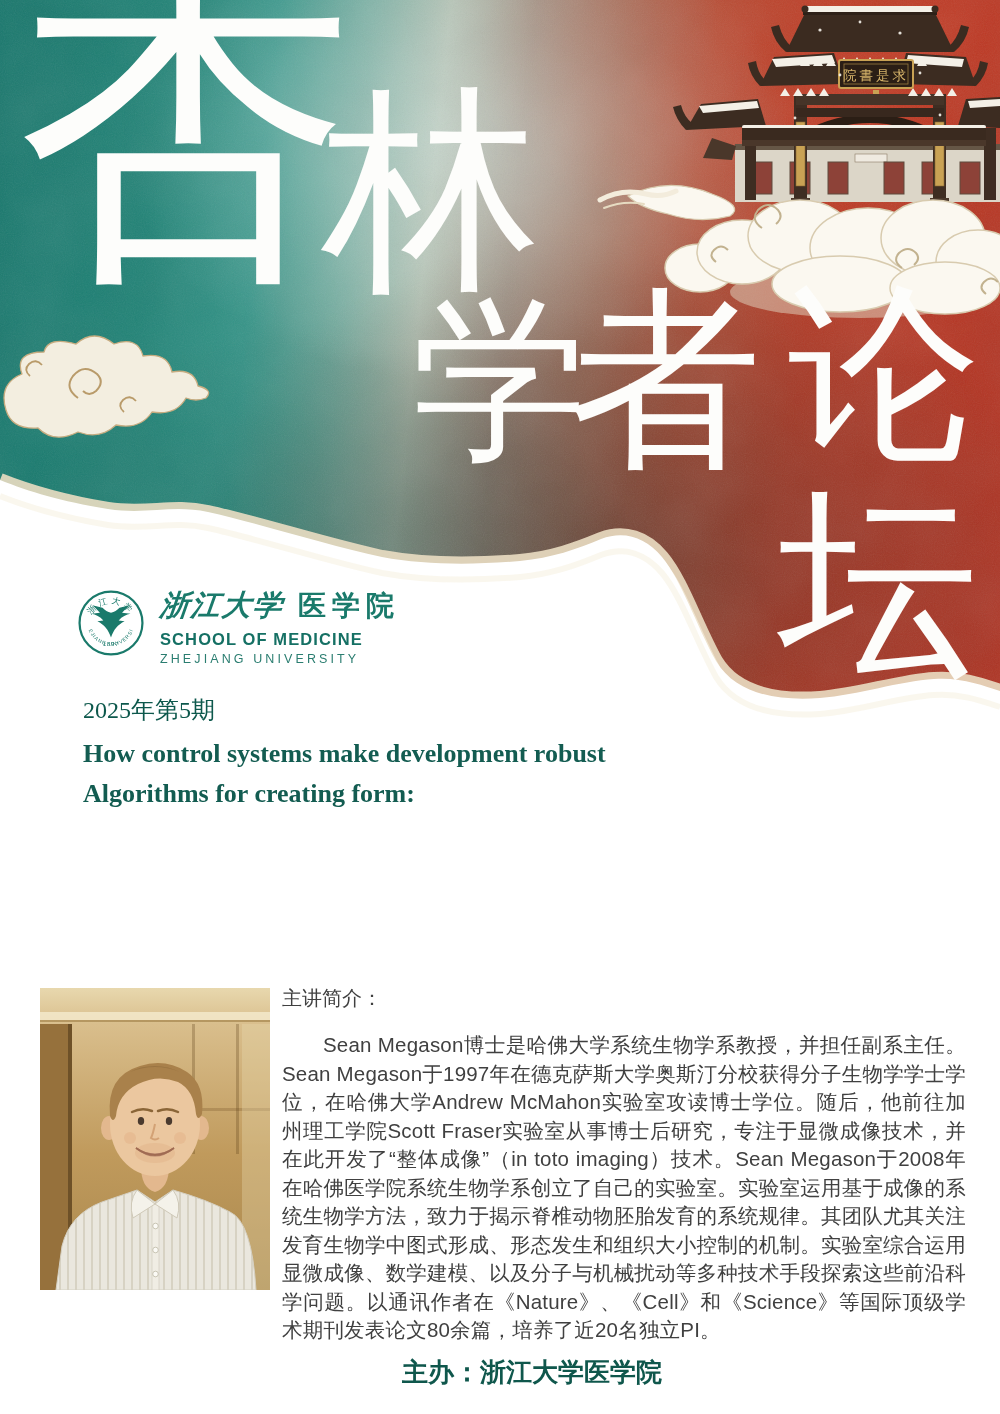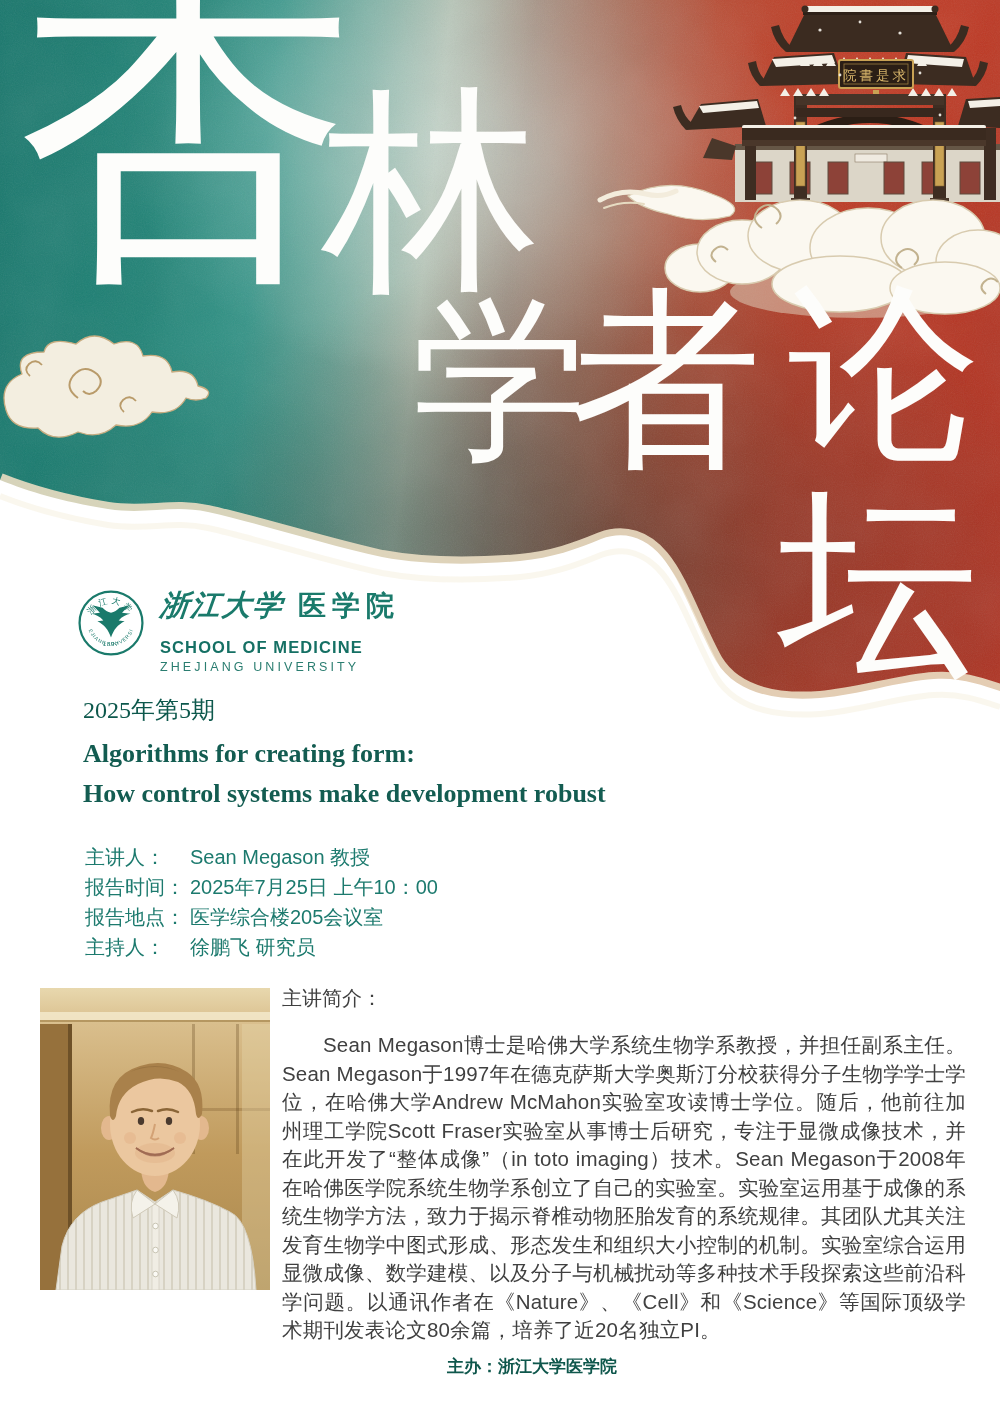"SCHOOL OF MEDICINE" .en1 { margin-top: 12px -> 4px }
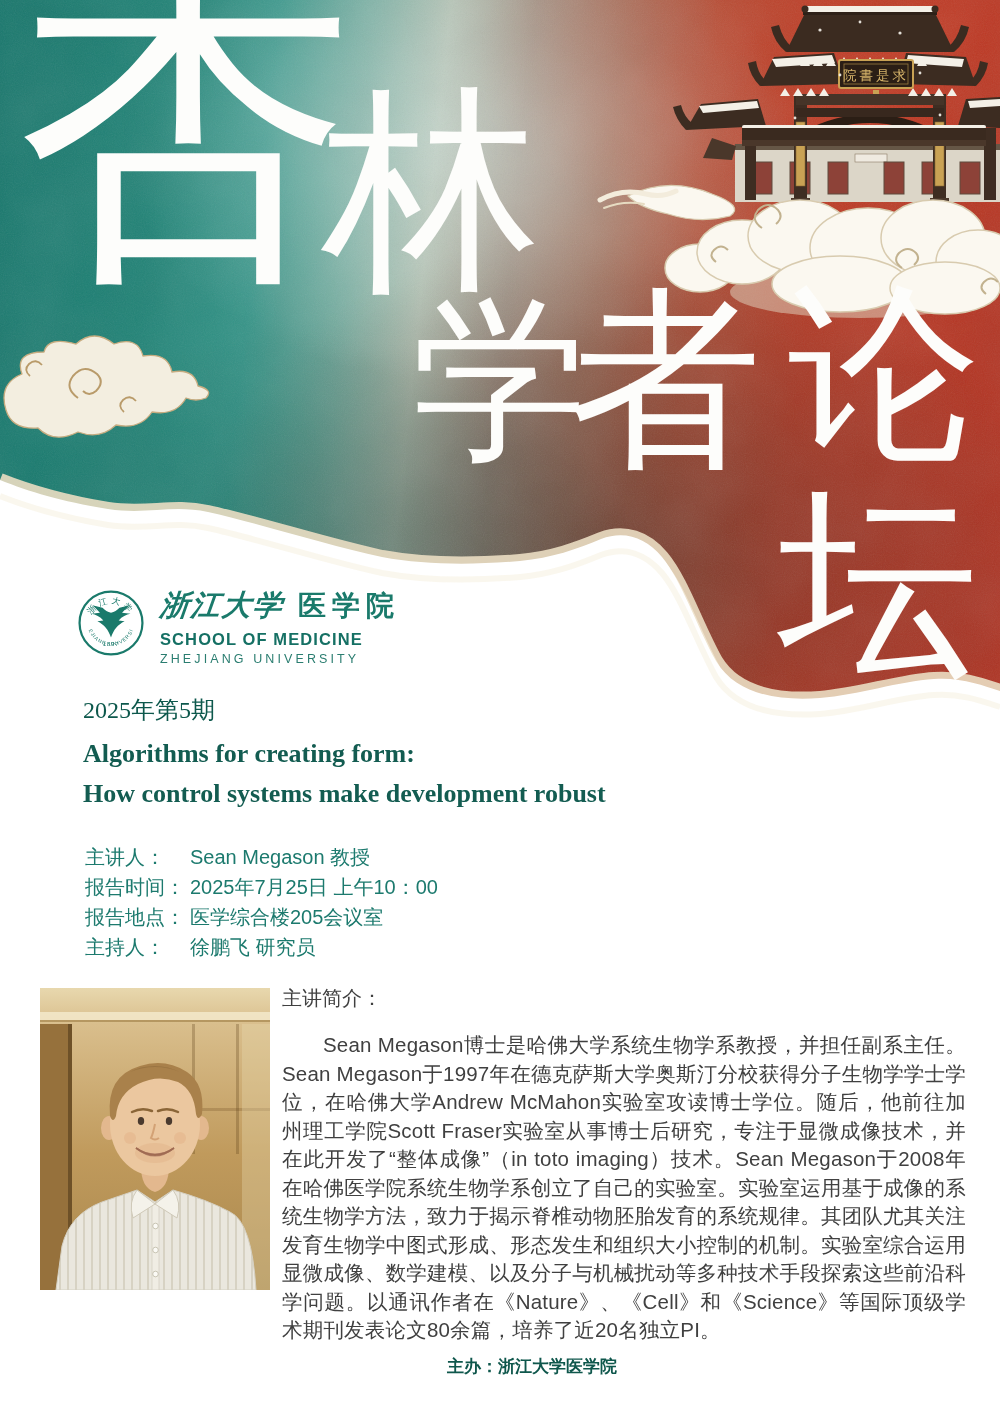"Algorithms for creating form:" div { order: before "How control systems make development" -> after "How control systems make development" }
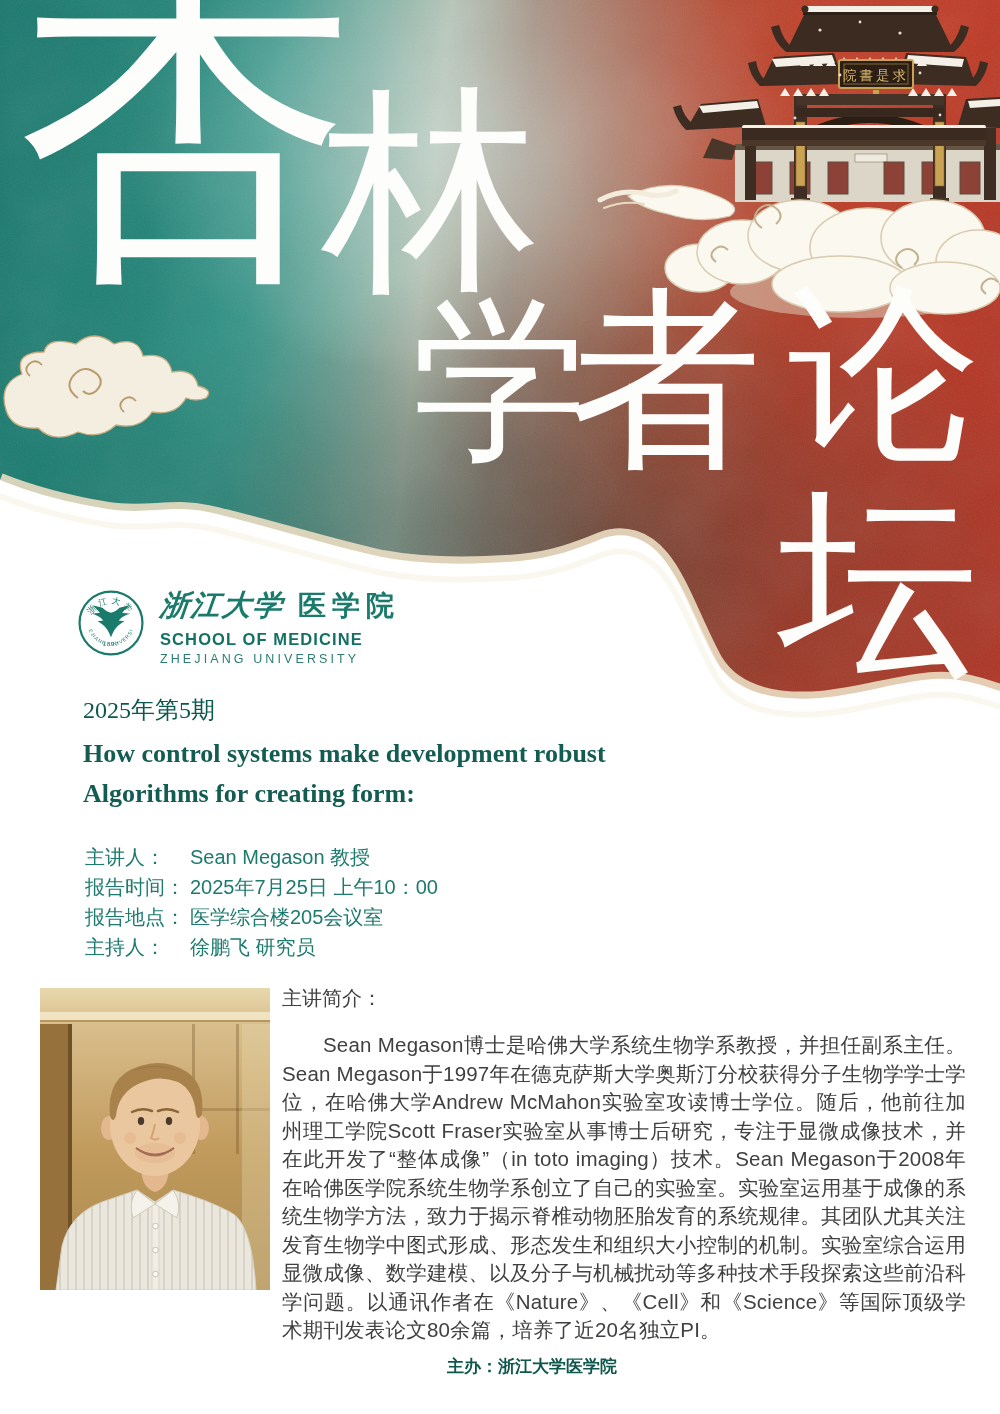"主讲人：" div.info { html: <div> <div> <span>主讲人：</span> <span>Sean Megason 教授</span> </div> <div> <span>报告时间：</span> <span>2025年7月25日 上午10：00</span> </div> <div> <span>报告地点：</span> <span>医学综合楼205会议室</span> </div> <div> <span>主持人：</span> <span>徐鹏飞 研究员</span> </div> </div> -> none }
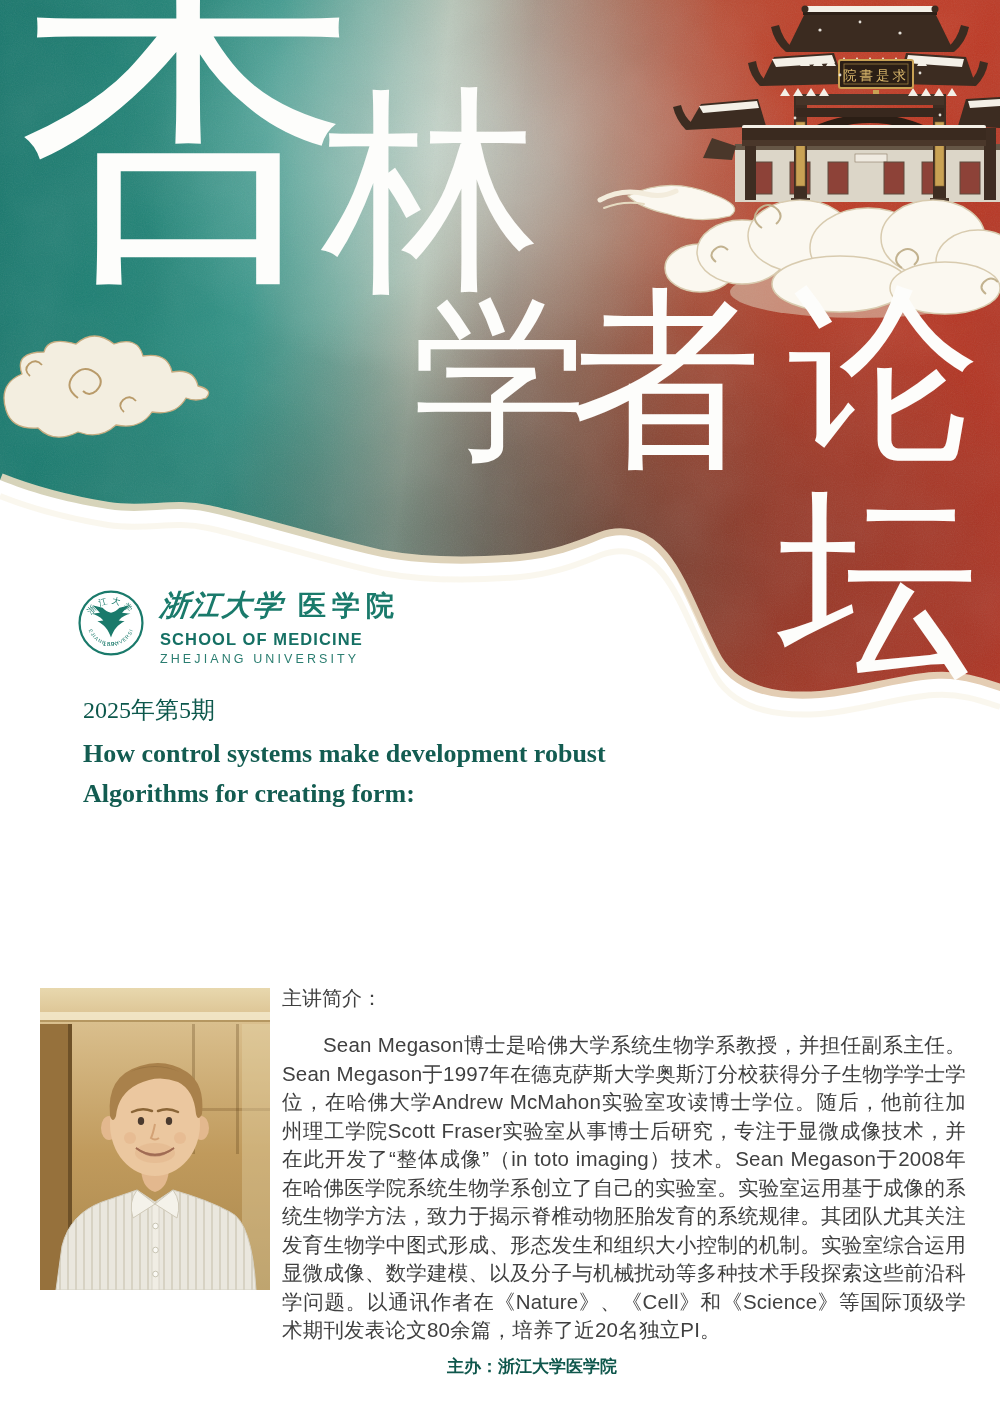"主办：浙江大学医学院" .footer { font-size: 17px -> 26px }
